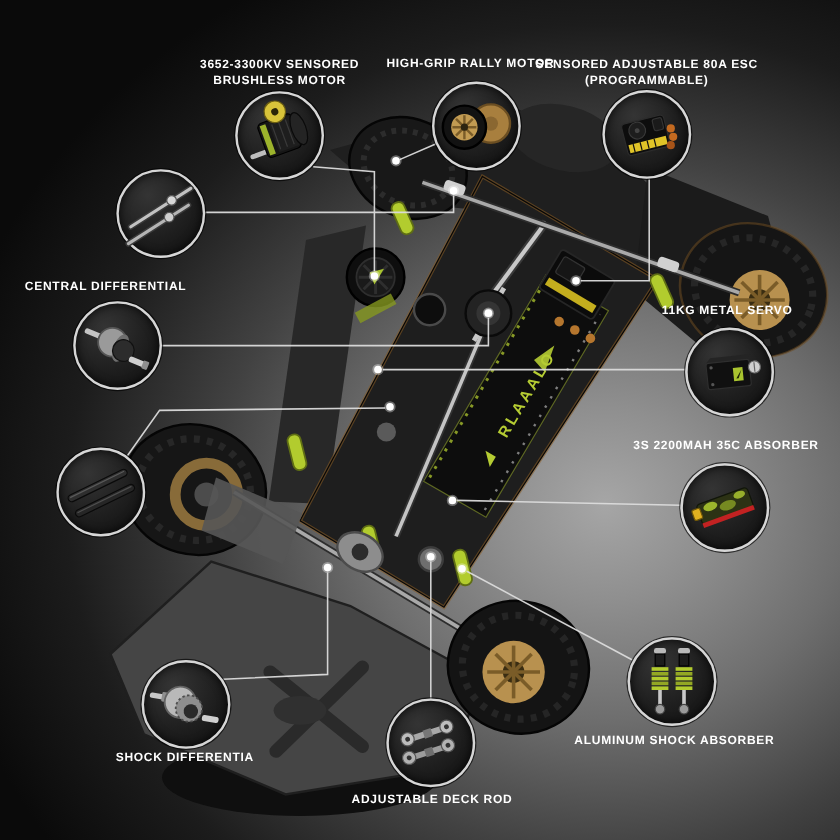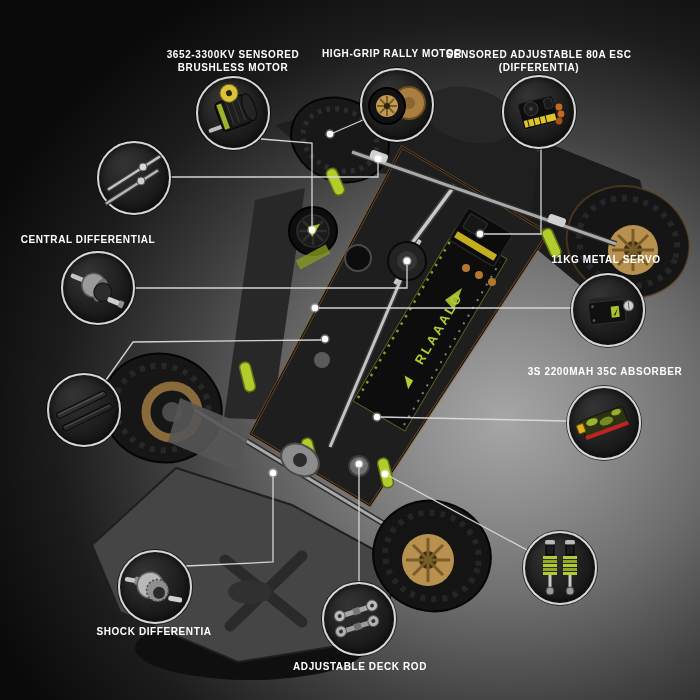"(DIFFERENTIA)" span { text: DIFFERENTIA -> PROGRAMMABLE }
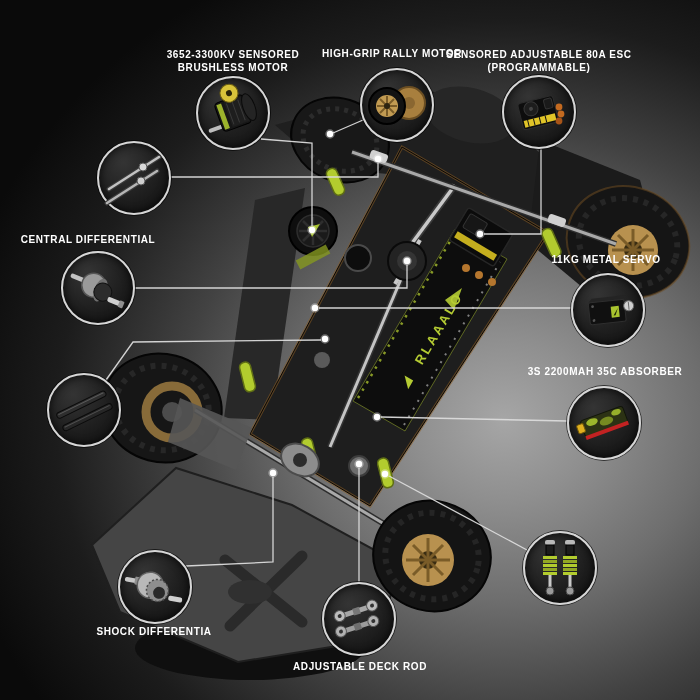"ALUMINUM SHOCK ABSORBER" div.callout-label { html: none -> <div> <span>ALUMINUM SHOCK ABSORBER</span> </div> }
